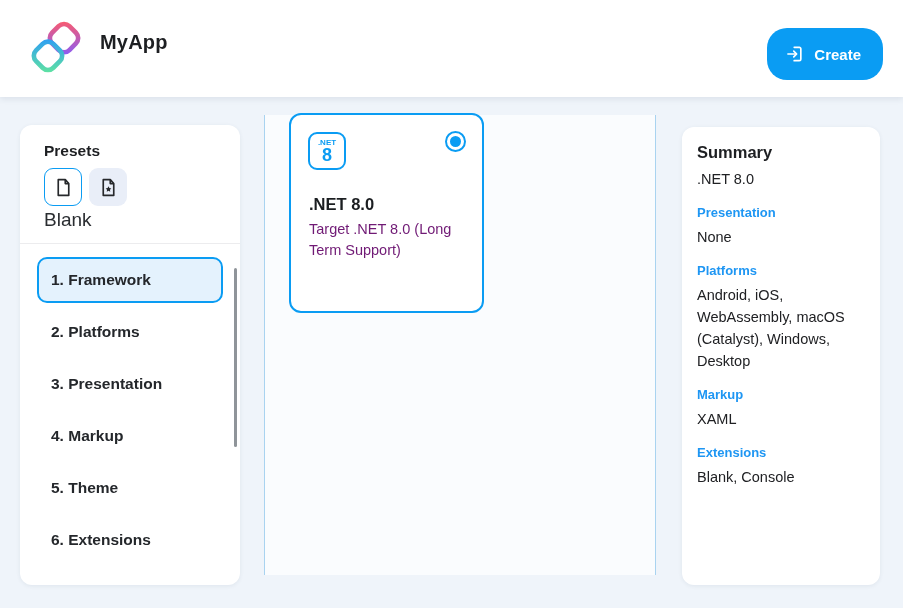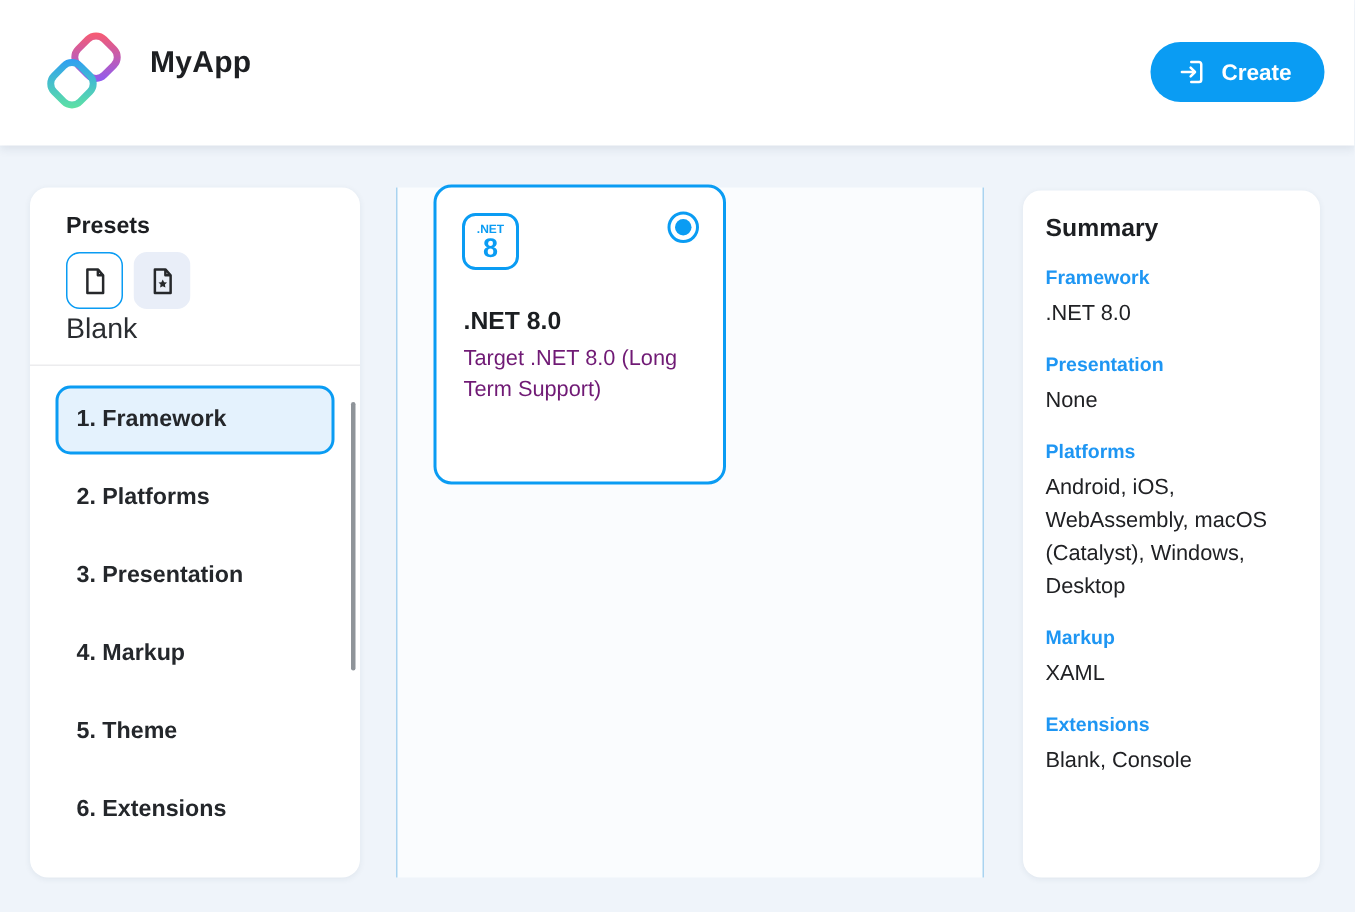"Create" .create-btn { height: 40px -> 52px }
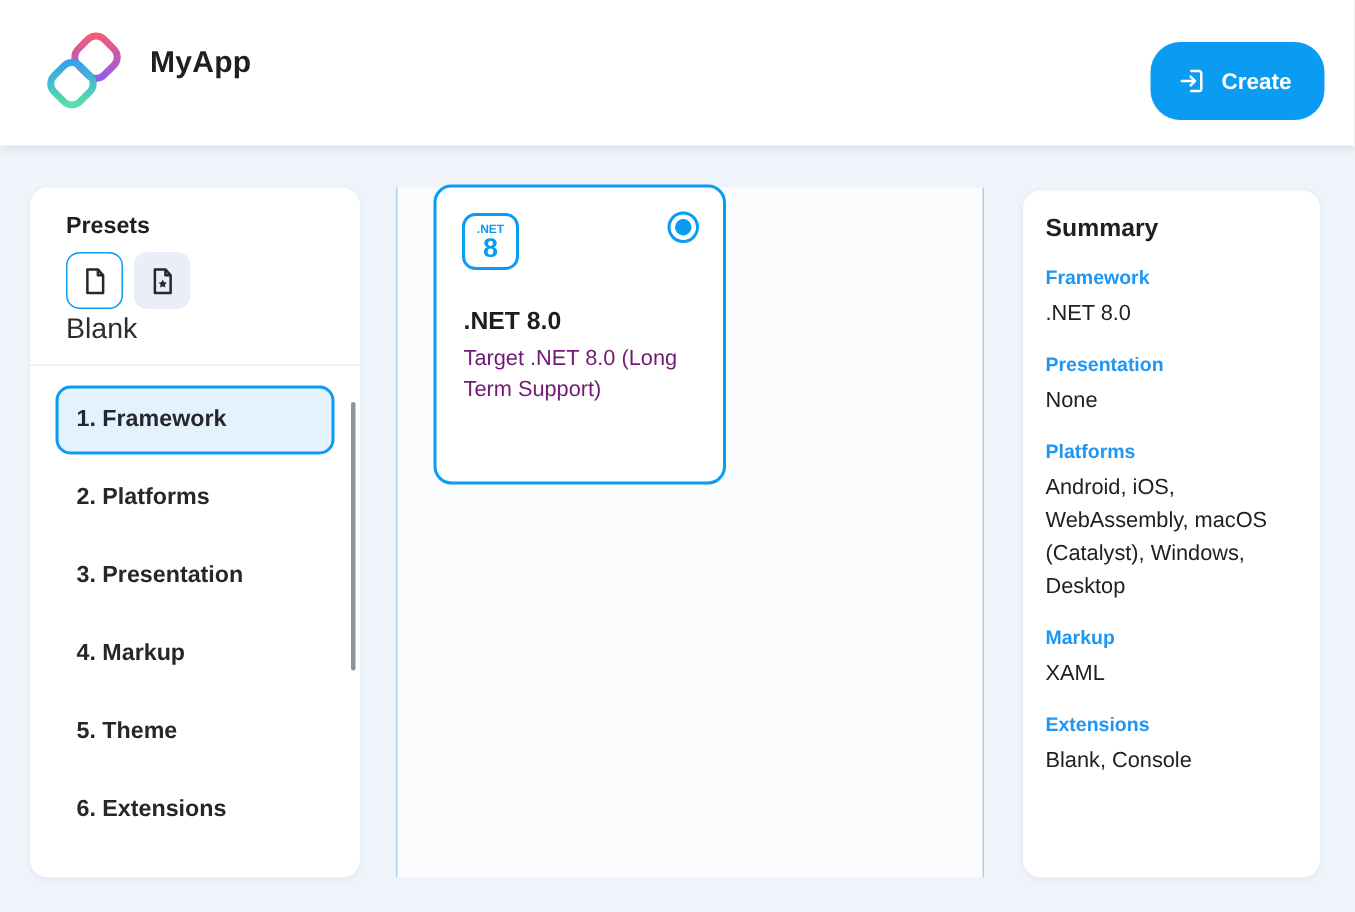".NET" .middle-panel { top: 125px -> 115px }
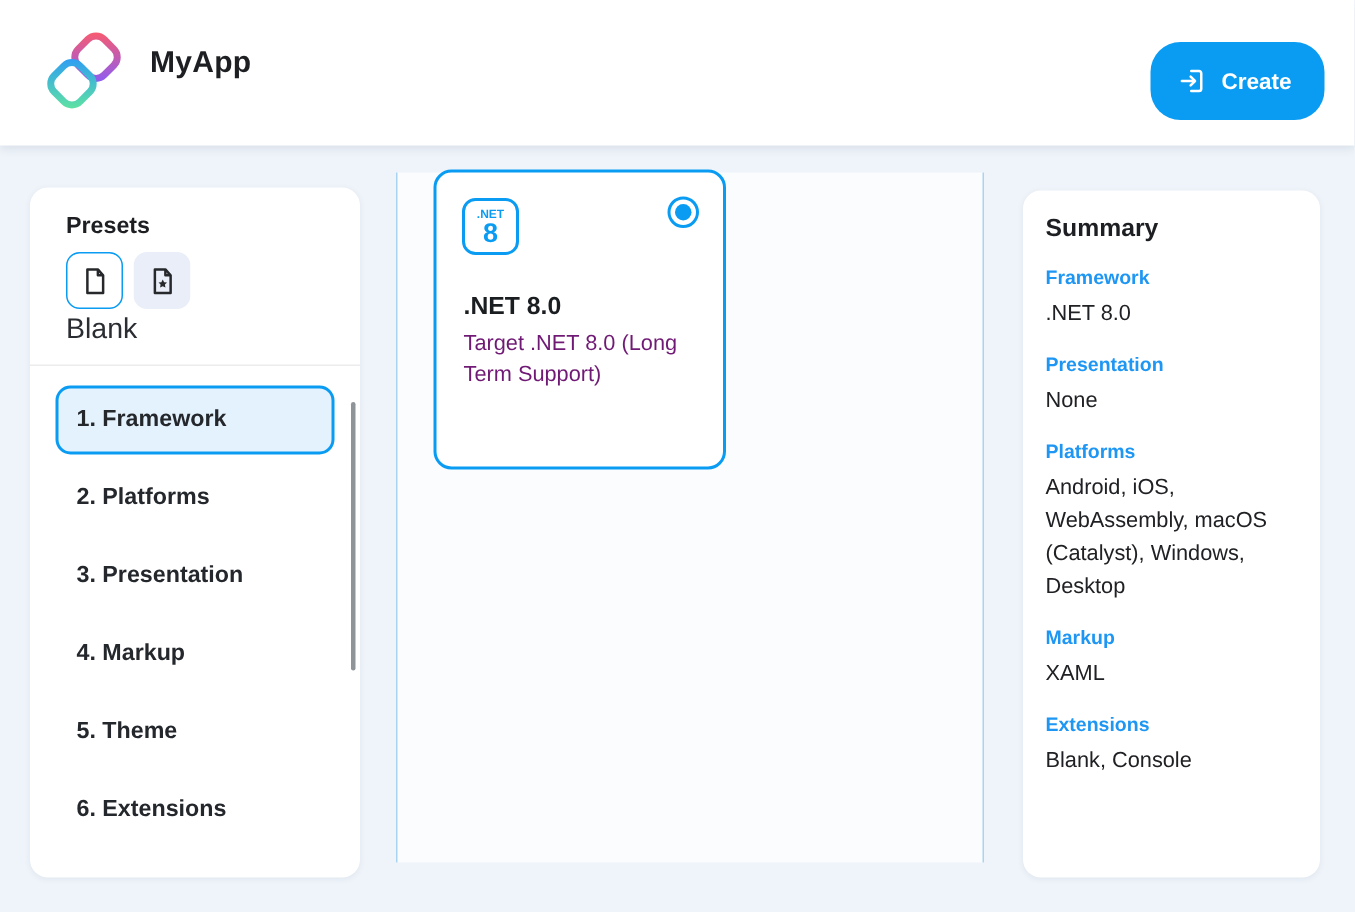"Framework" div.summary-label { html: <div>Framework</div> -> none }
